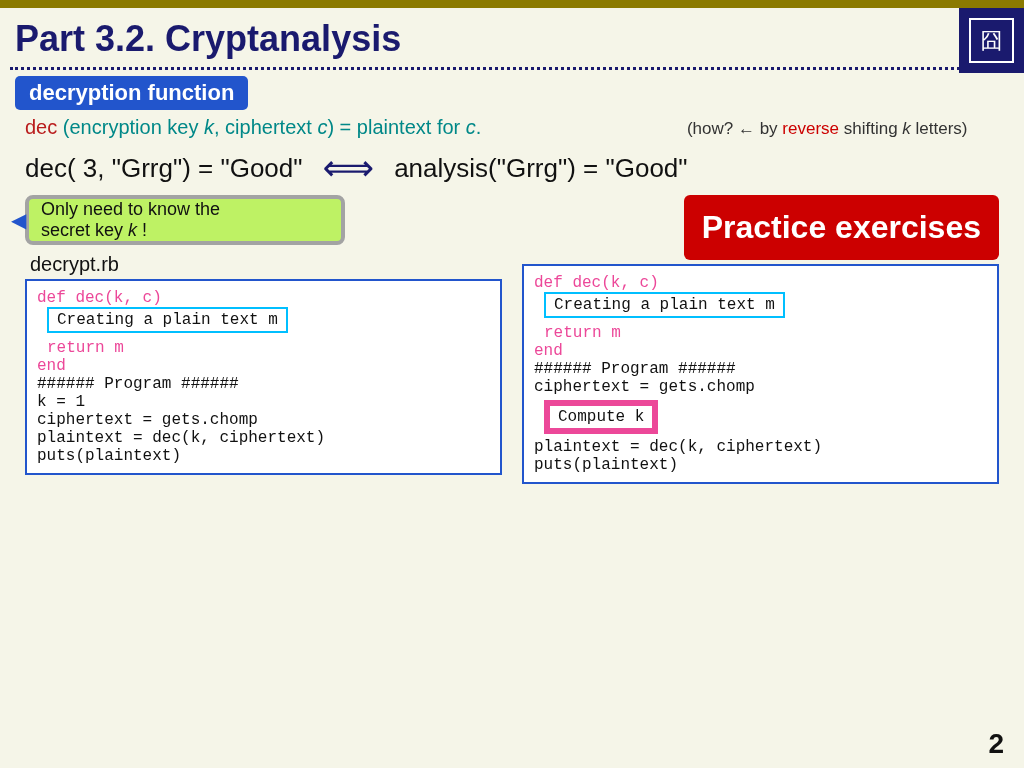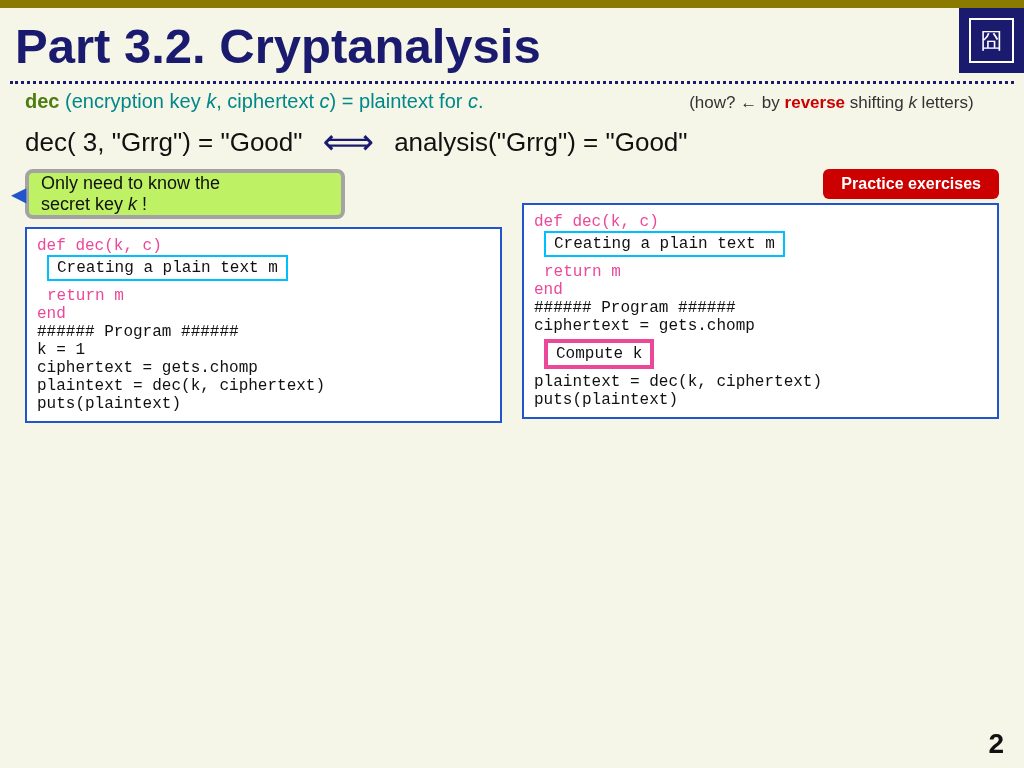"Part 3.2. Cryptanalysis" .page-title { font-size: 49px -> 36px }
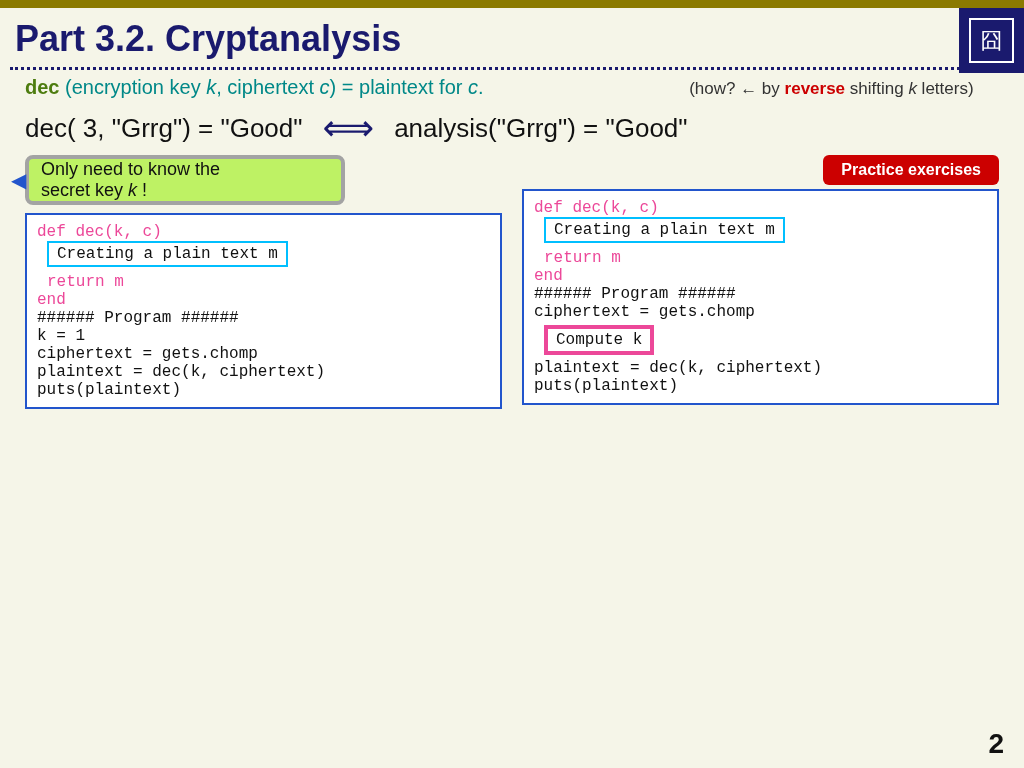"decryption function" div { html: none -> <div> <span>decryption function</span> </div> }
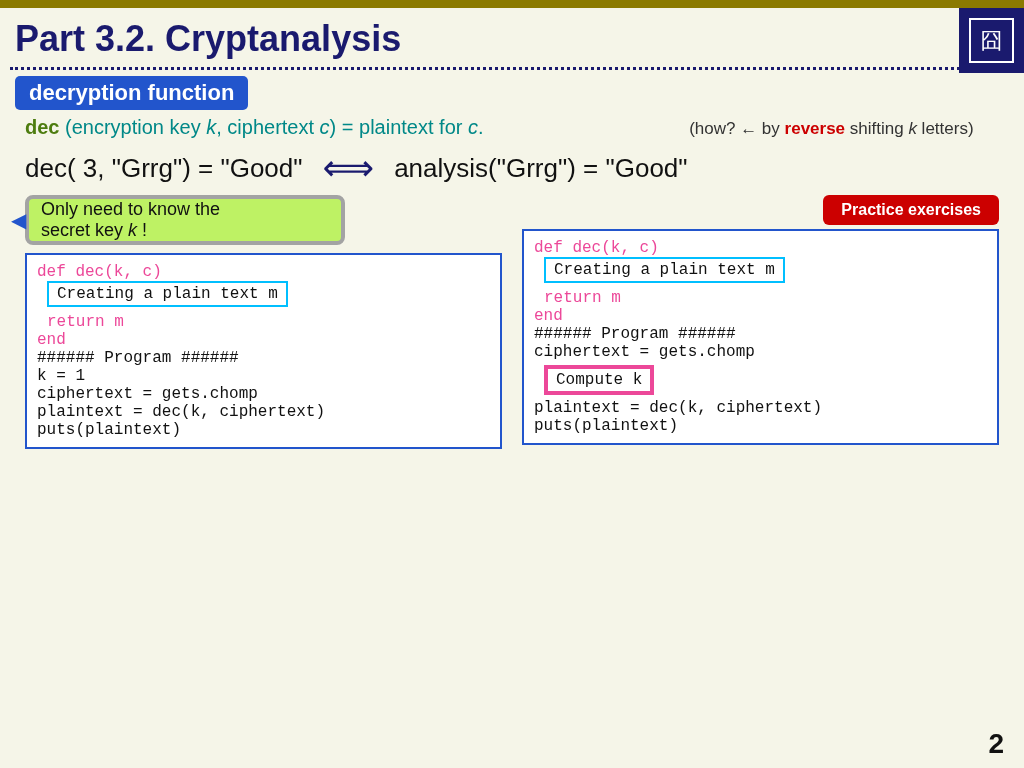"dec" .def-line .keyword { color: #4d7c0f -> #b91c1c; font-weight: bold -> normal }
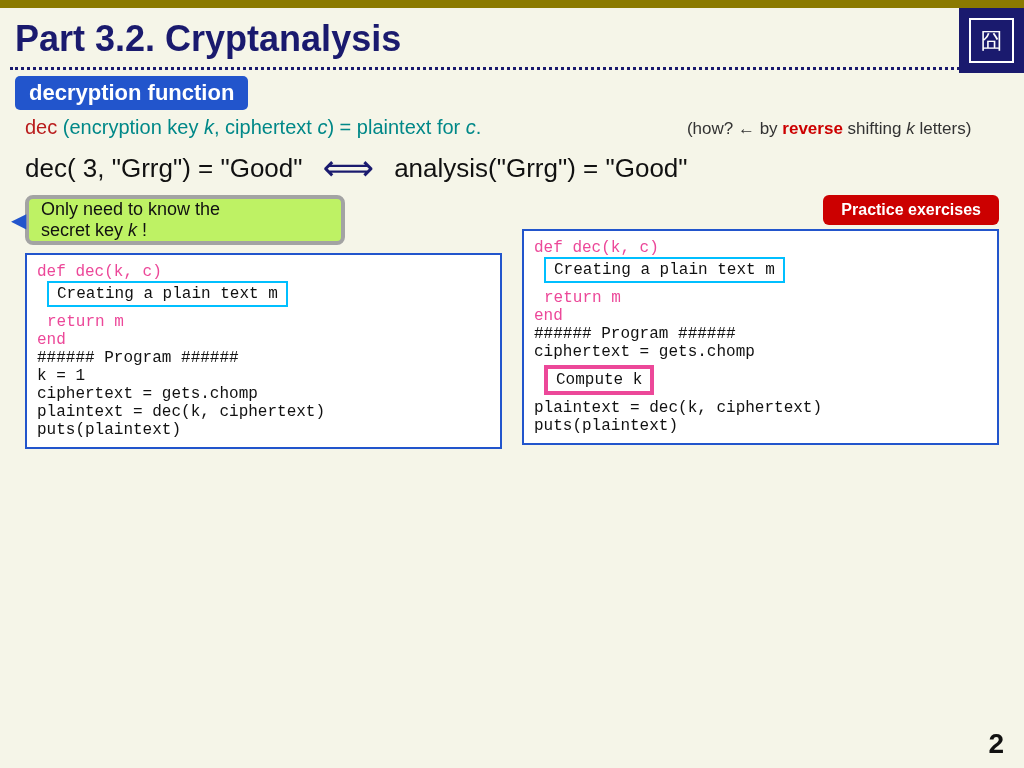"reverse" .def-line .red-text { font-weight: bold -> normal }
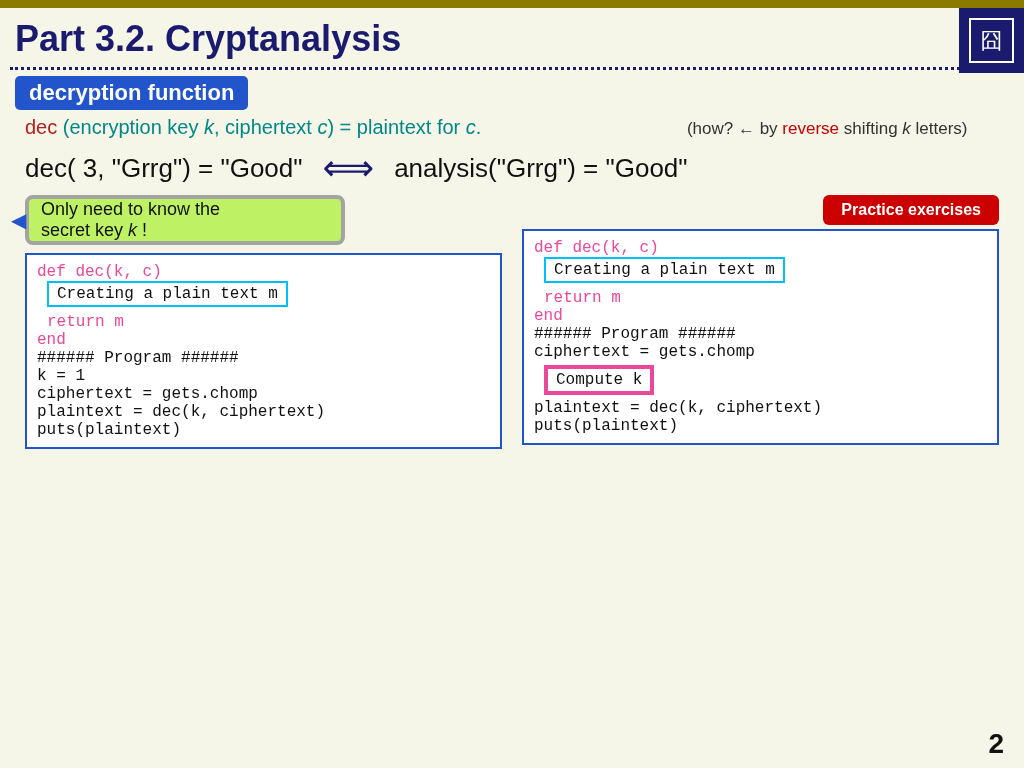"Practice exercises" .practice-btn { font-size: 16px -> 32px; padding: 6px 18px -> 14px 18px }
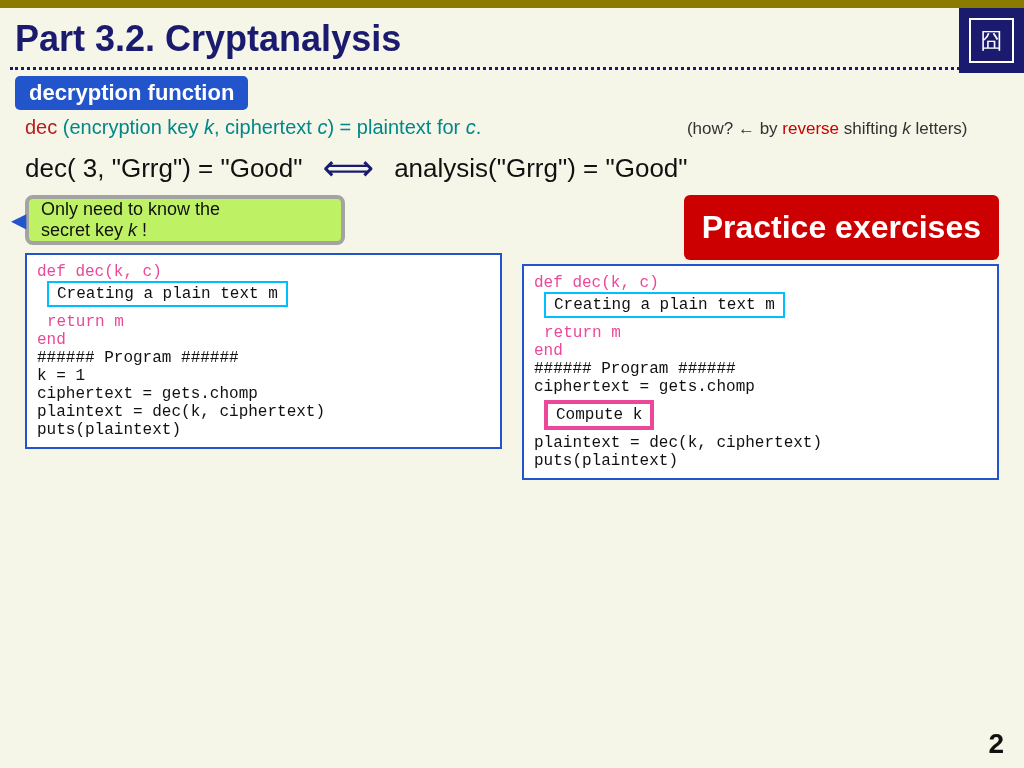"decrypt.rb" div.file-label { html: none -> <div>decrypt.rb</div> }
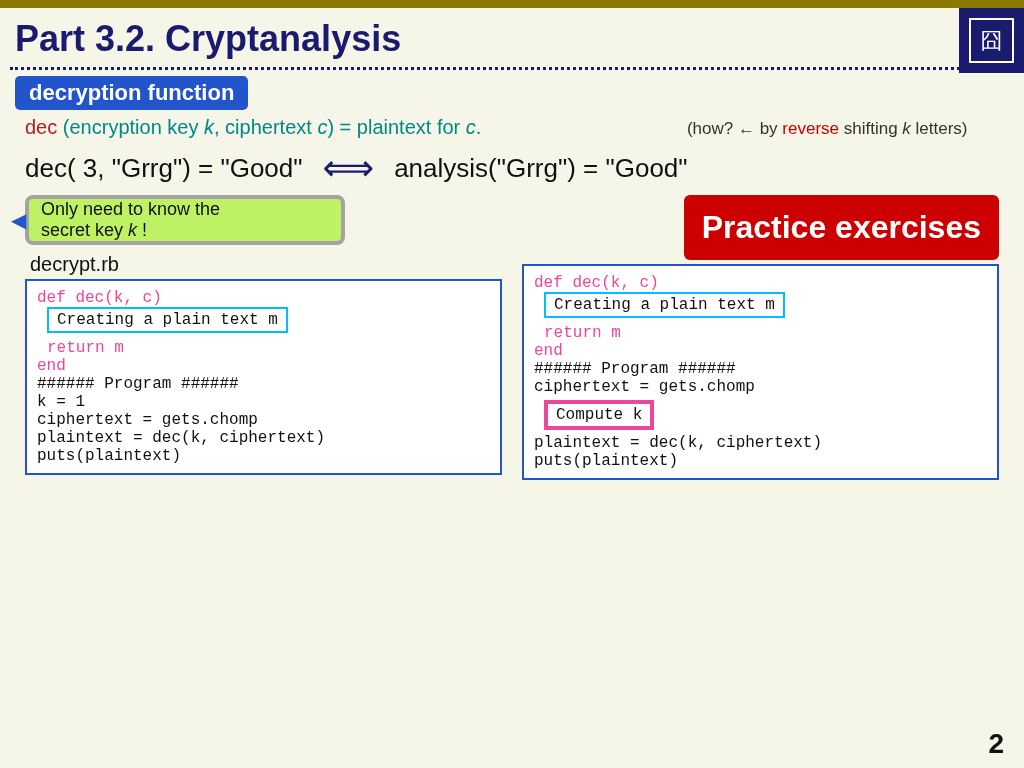"Compute k" span { border: 4px solid #ec4899 -> 6px solid #ec4899 }
